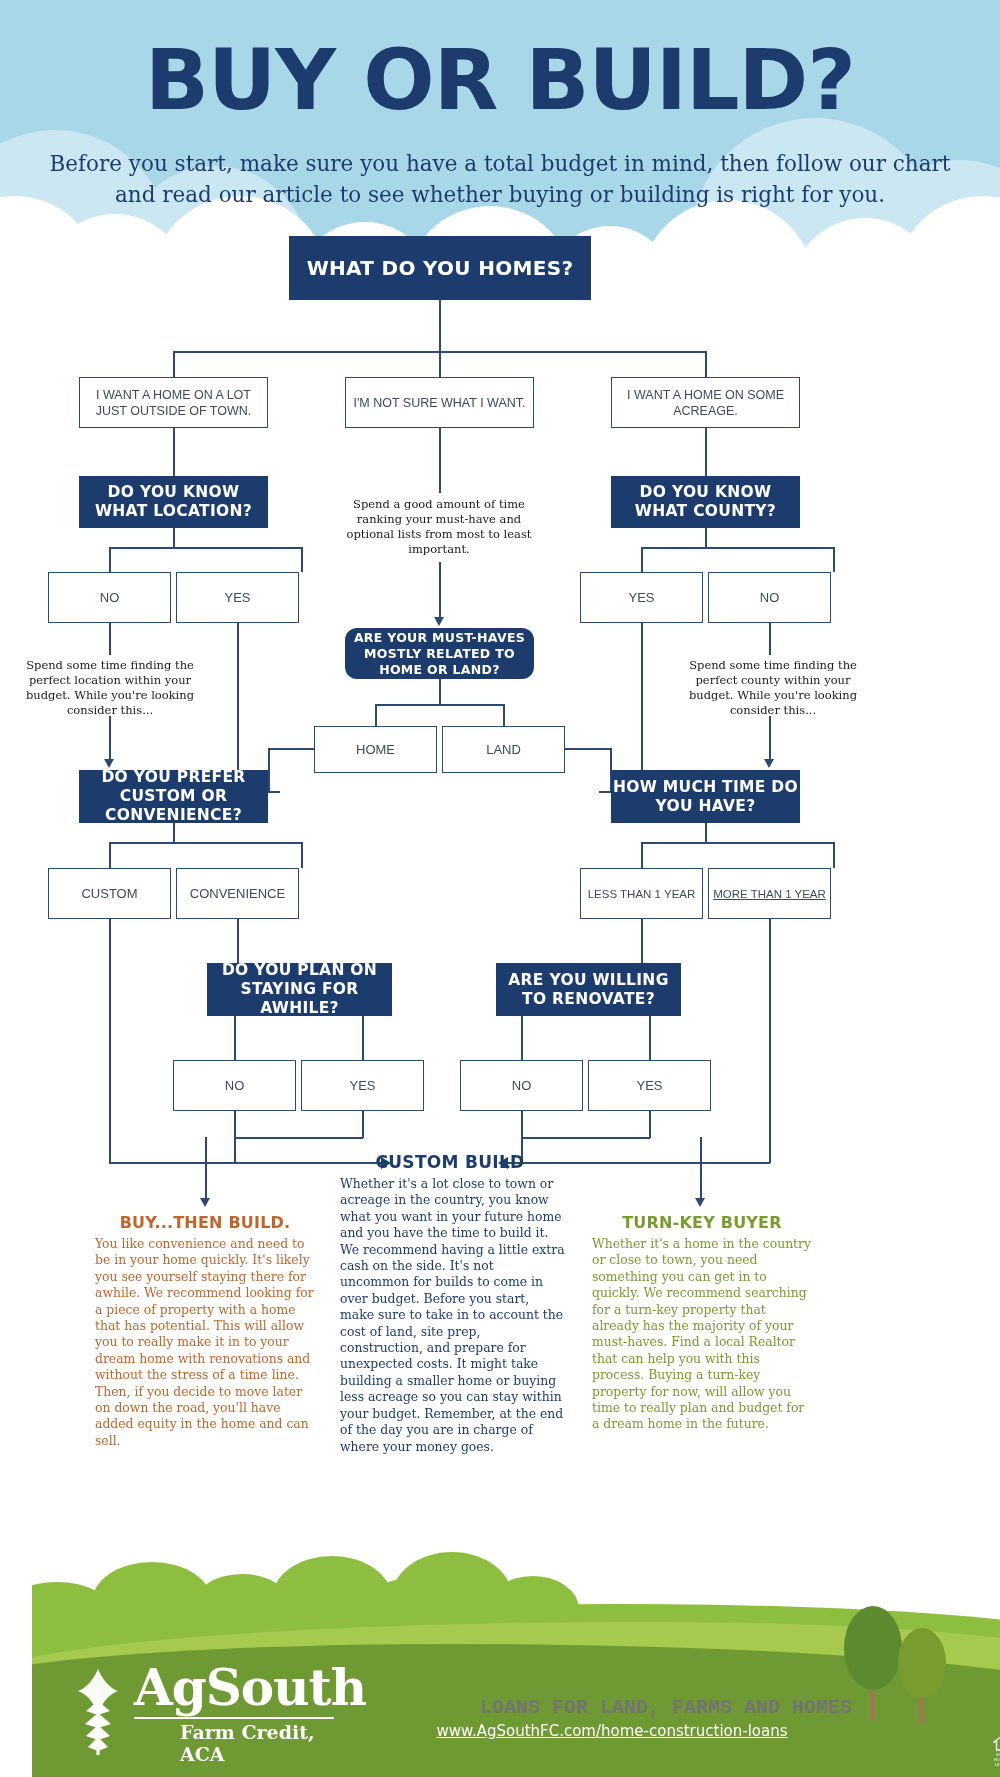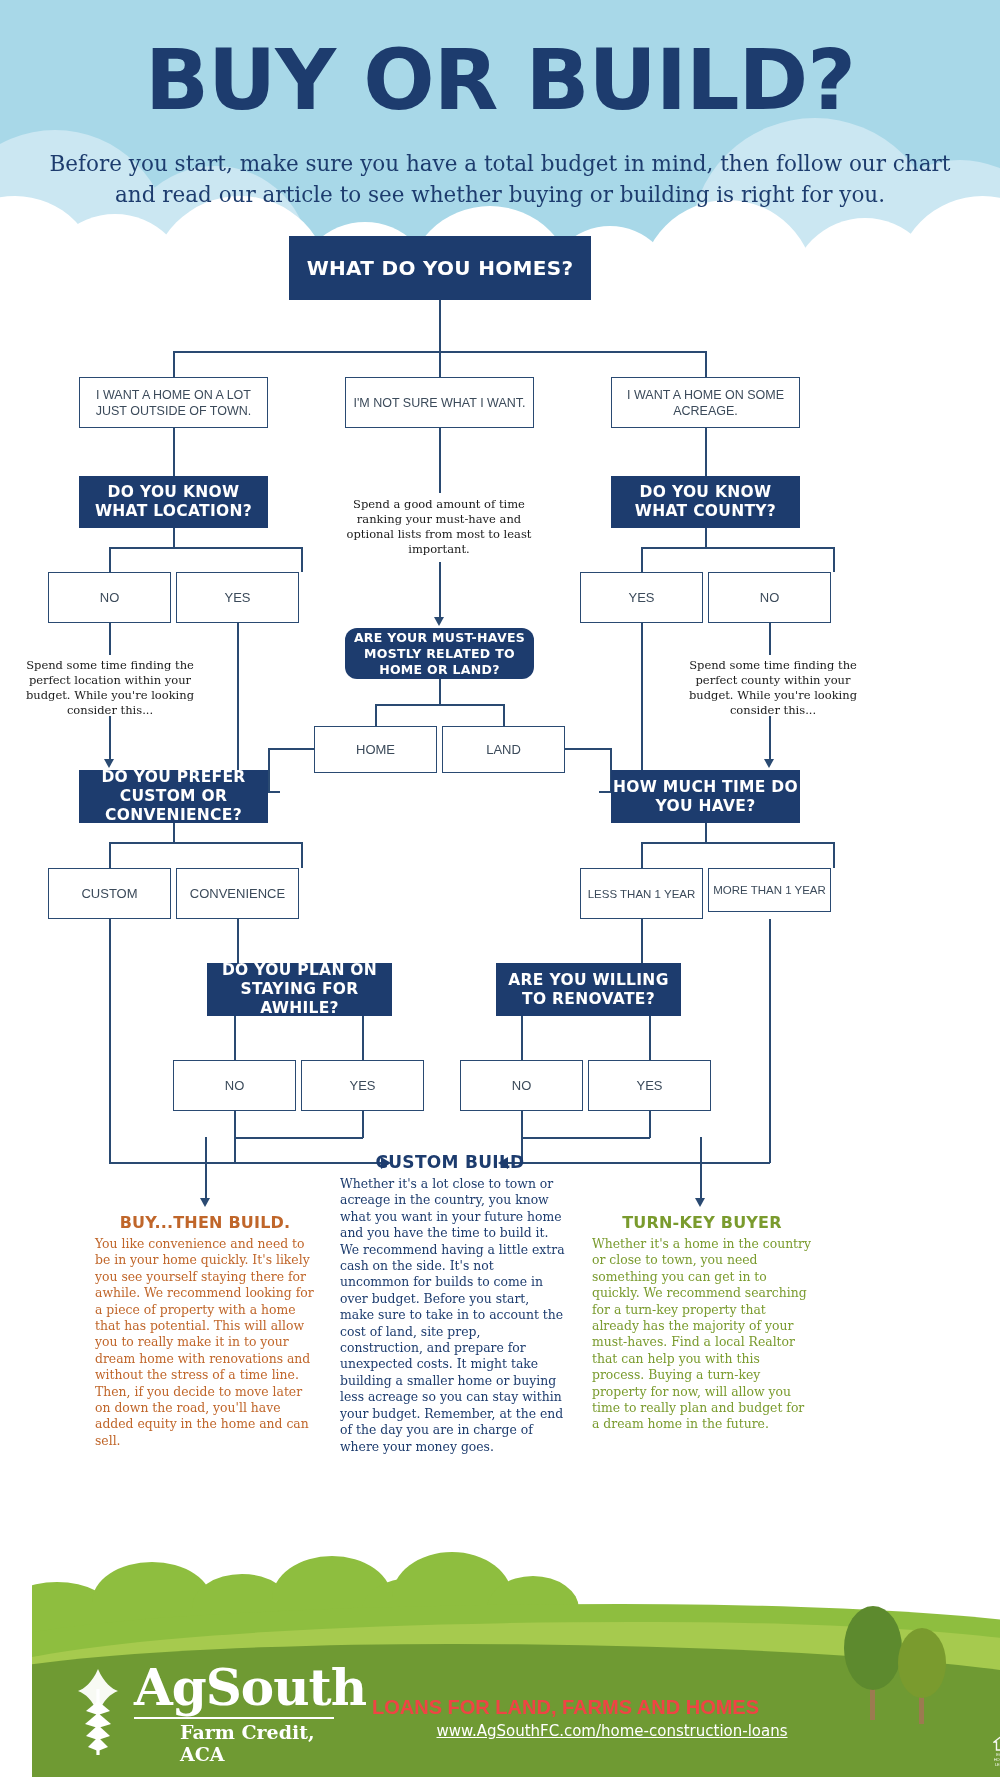"MORE THAN 1 YEAR" div.wbox { height: 44px -> 51px; text-decoration: none -> underline }
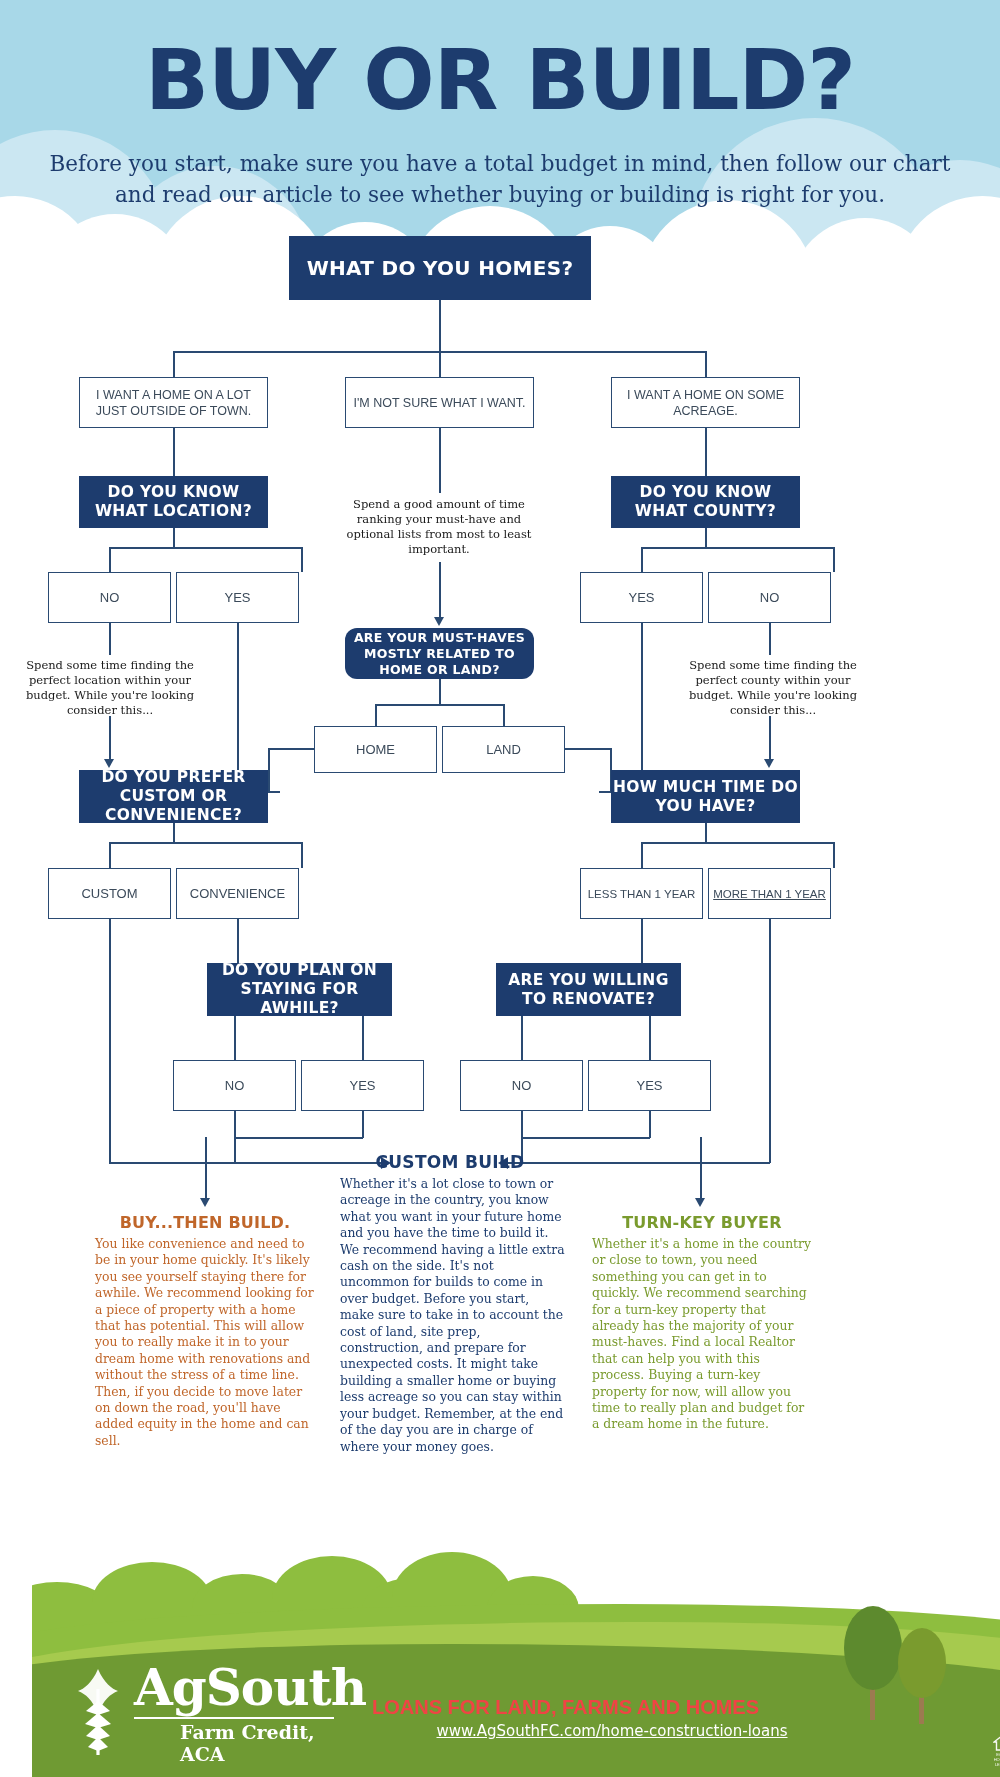"LOANS FOR LAND, FARMS AND" #footer-tag { color: #ef4444 -> #737373; font-family: Liberation Sans, sans-serif -> Liberation Mono, monospace; text-align: left -> right }
